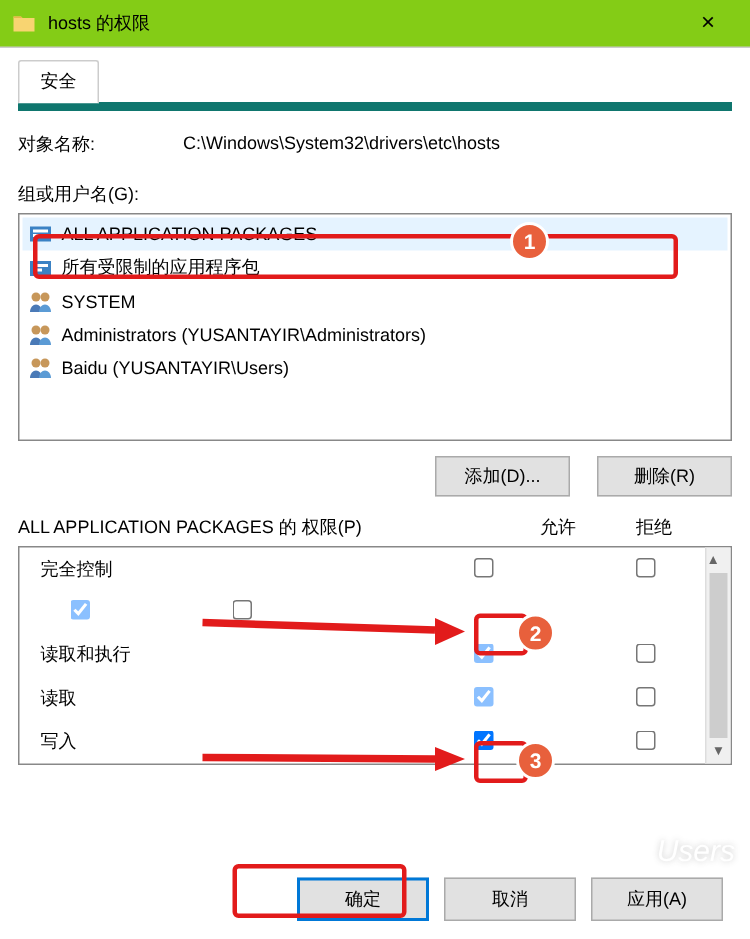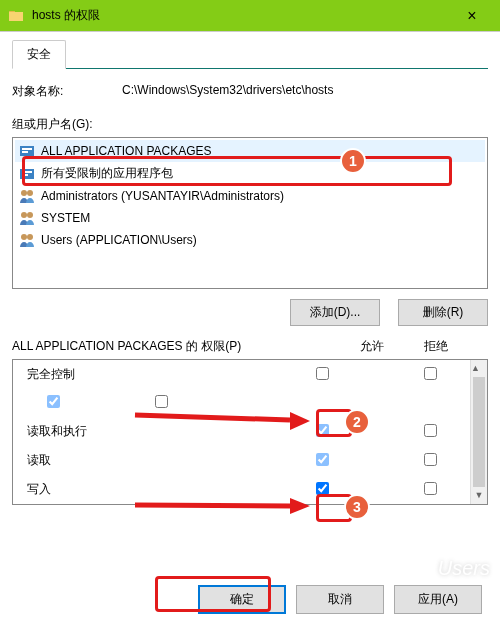"安全" .tabs { border-bottom: 1px solid #0f766e -> 6px solid #0f766e }
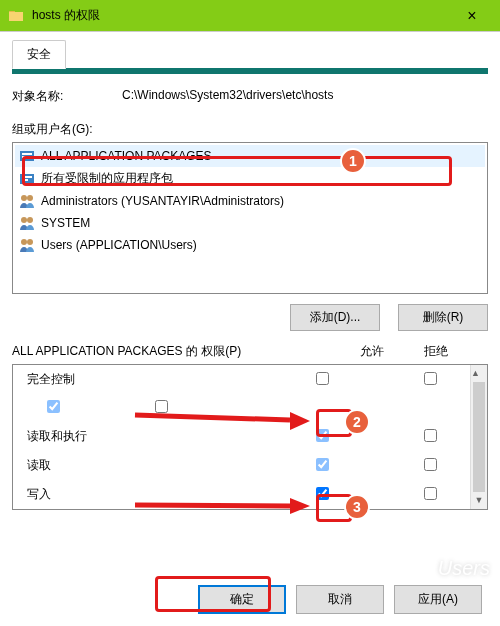"Administrators" div.list-item { order: before "SYSTEM" -> after "SYSTEM" }
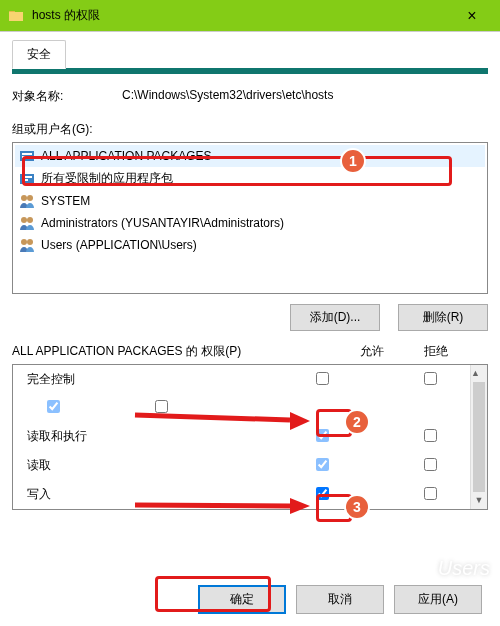"Users (APPLICATION\Users)" span { text: Users (APPLICATION -> Baidu (YUSANTAYIR }
